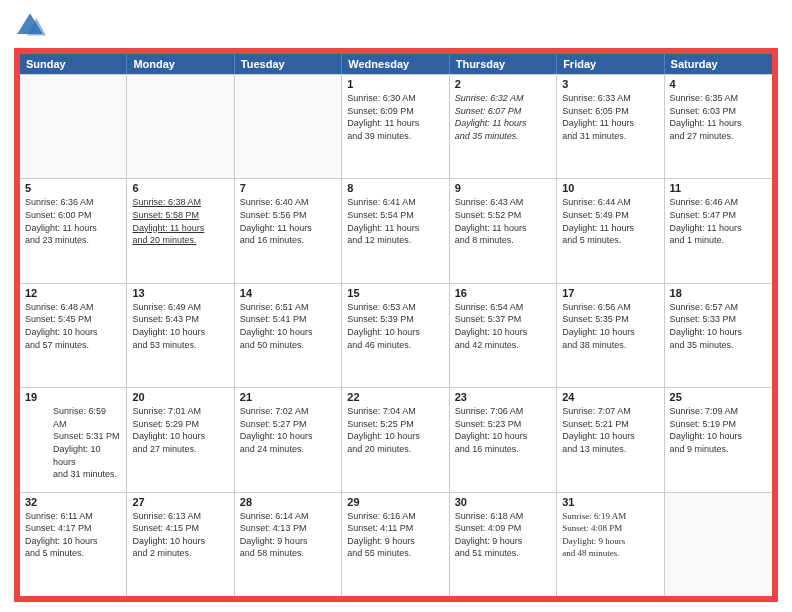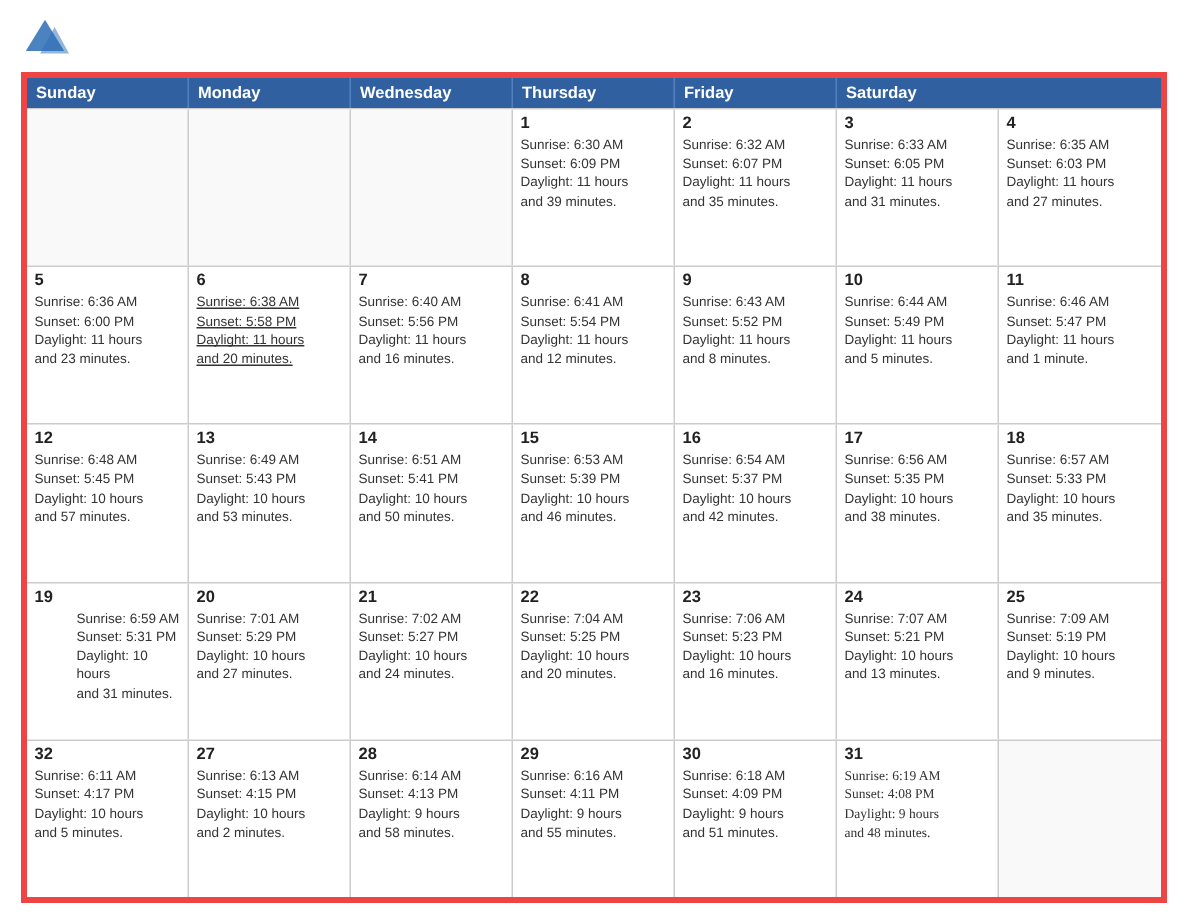"Sunday" .calendar { border: 4px solid #ef4444 -> 6px solid #ef4444 }
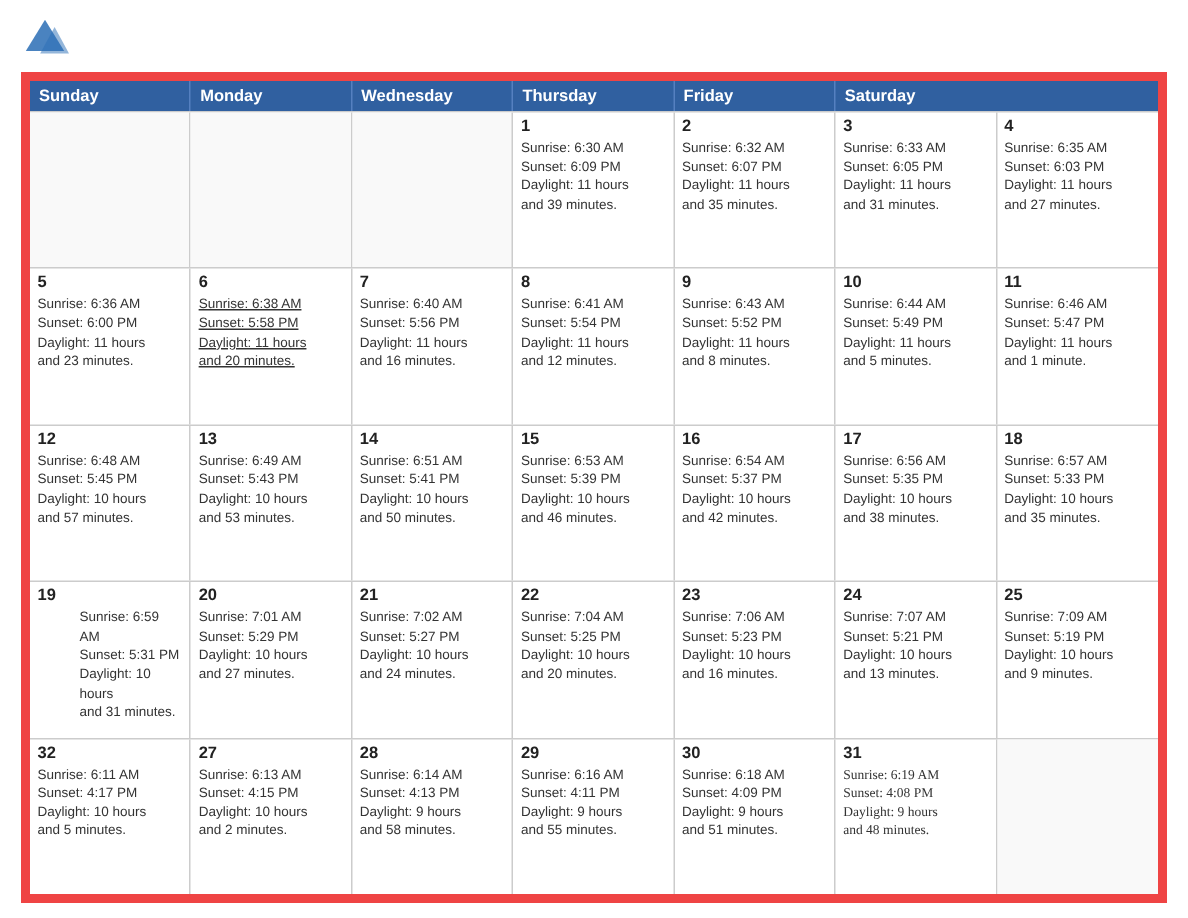"Tuesday" div.cal-header-cell { html: none -> <div>Tuesday</div> }
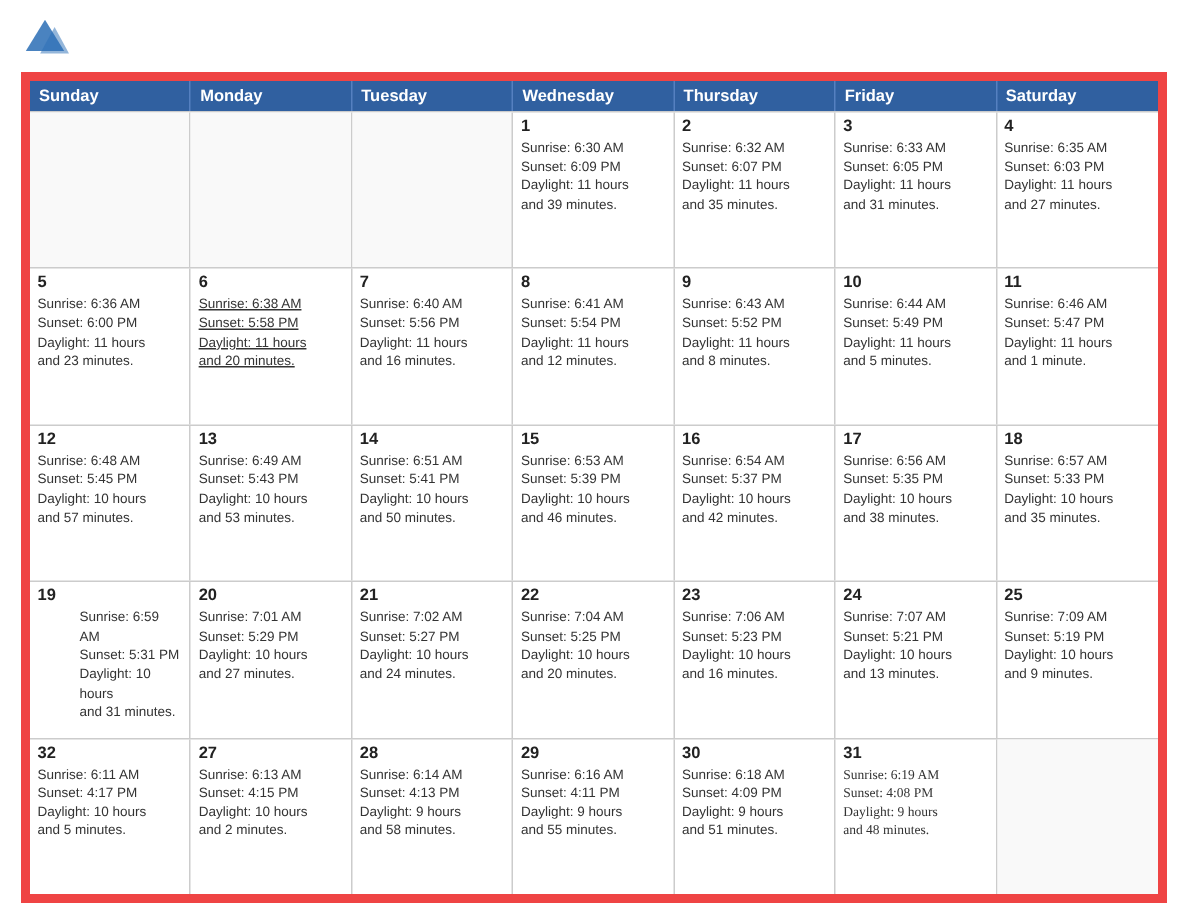"Sunrise: 6:32 AM" div.cell-text { font-style: none -> italic }
